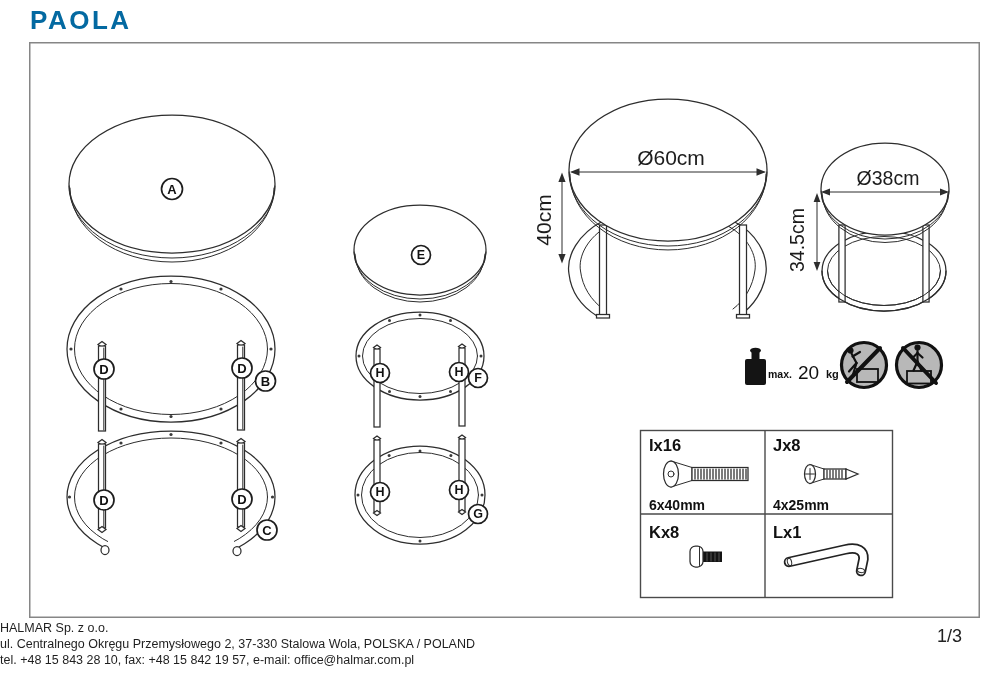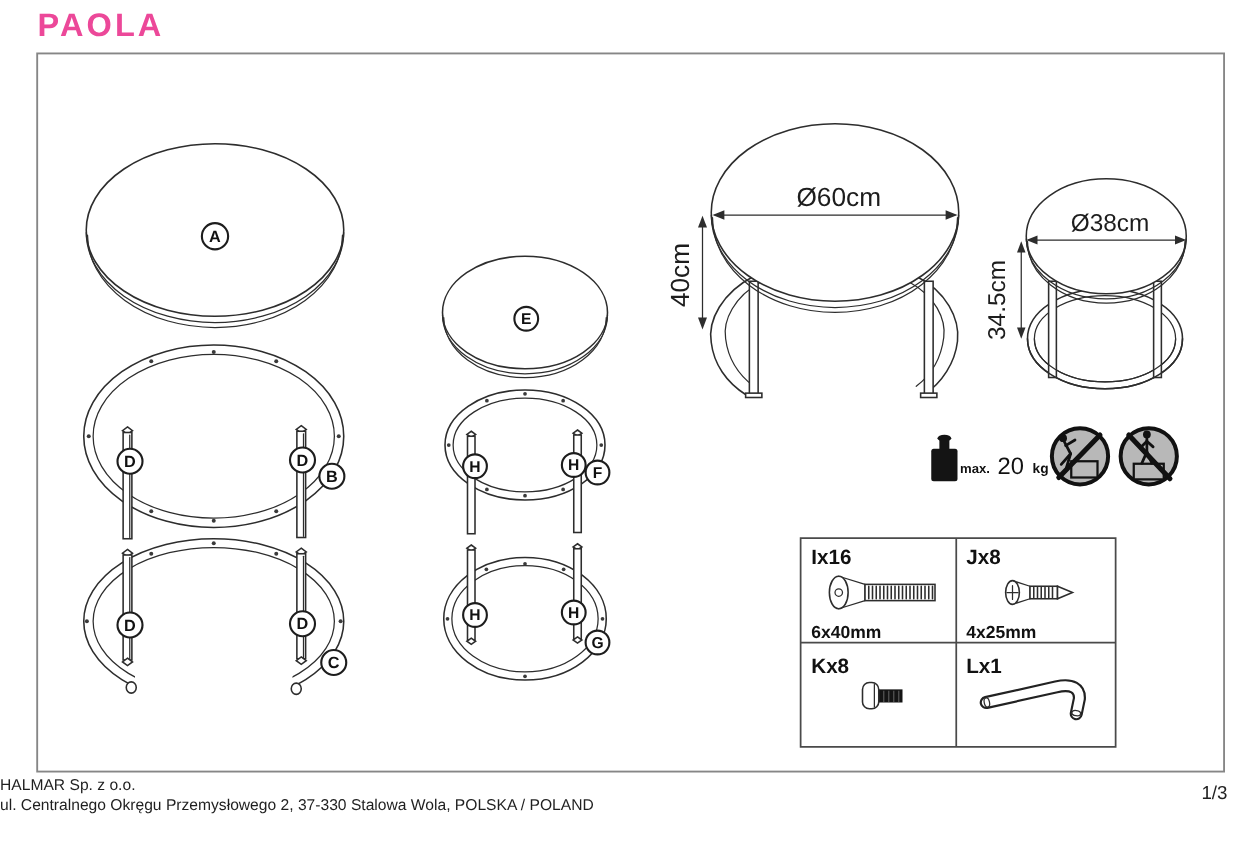"PAOLA" .title { color: #ec4899 -> #0369a1 }
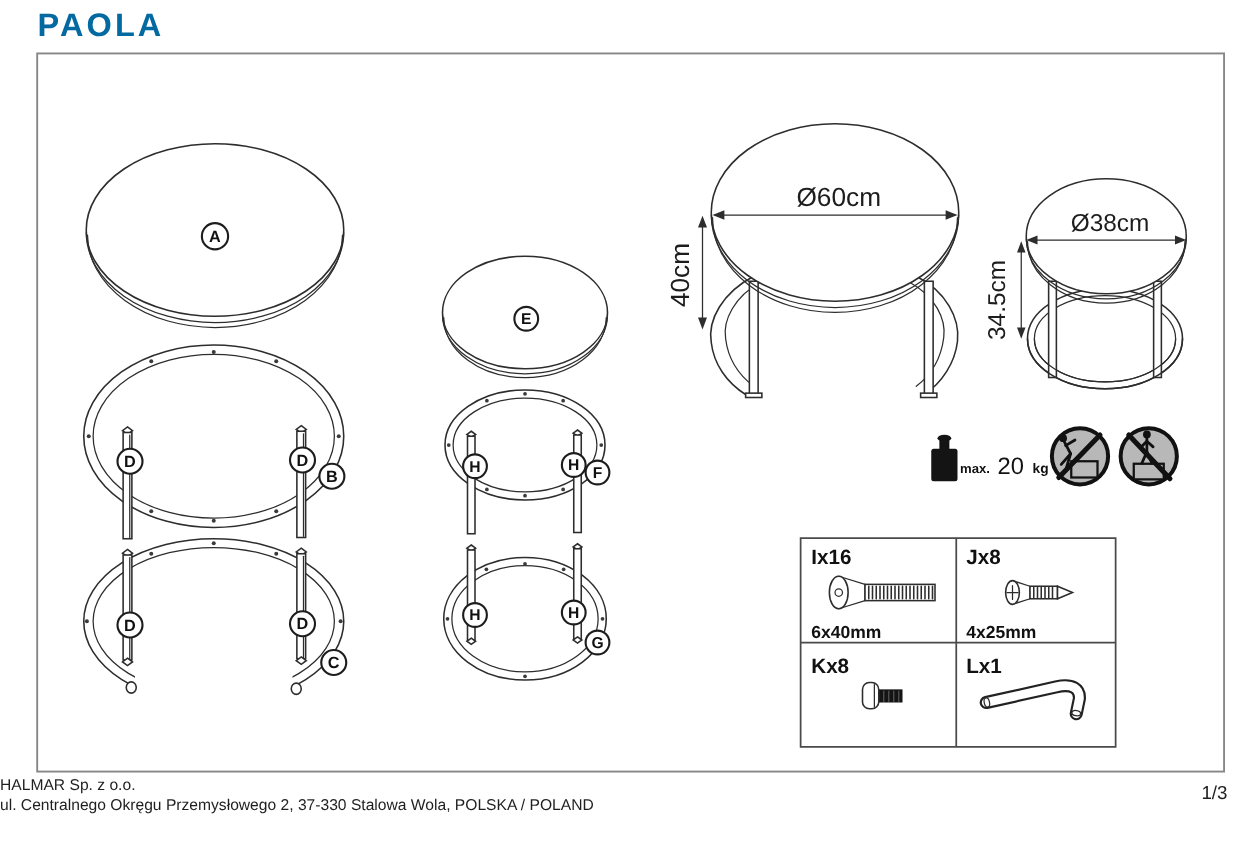"1/3" .pageno { font-size: 15px -> 18px; right: 13px -> 33px }
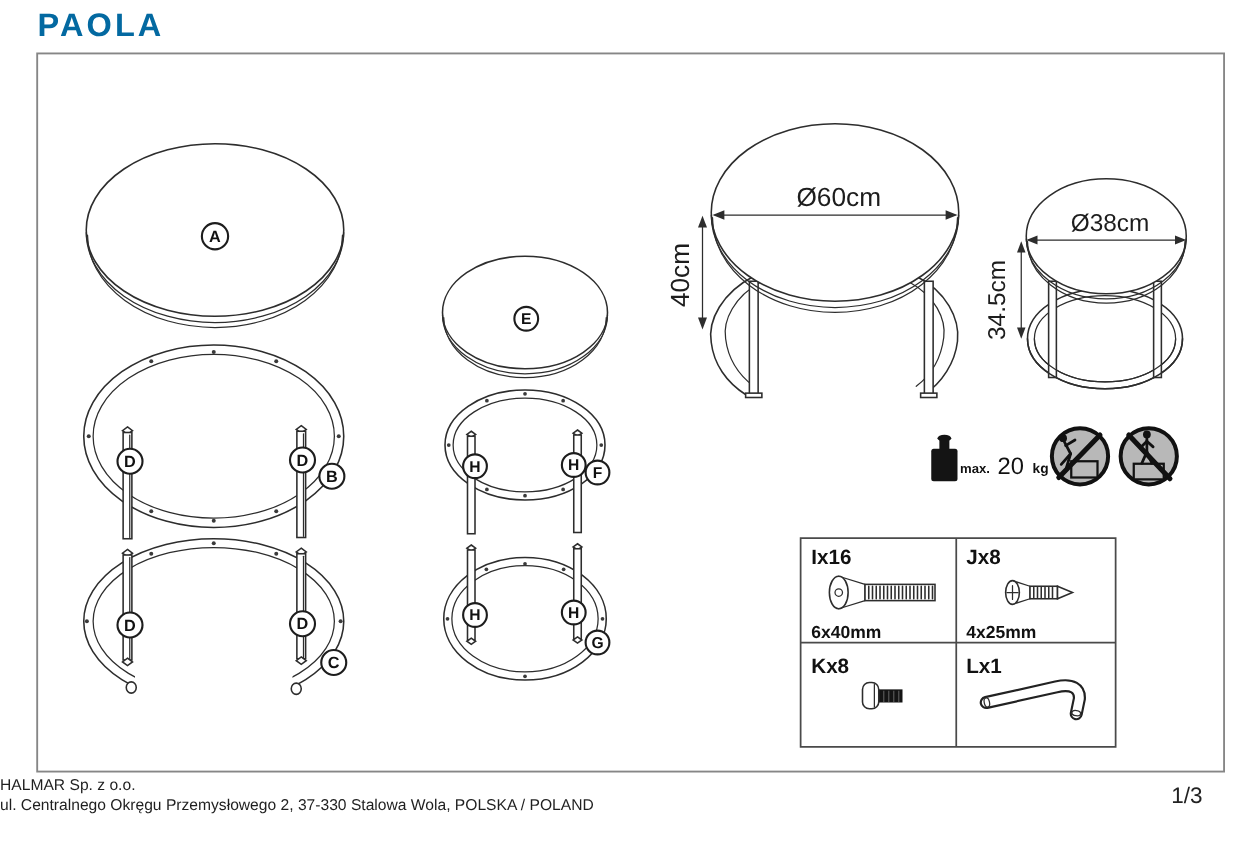"tel. +48 15 843 28" div { html: none -> <div>tel. +48 15 843 28 10, fax: +48 15 842 19 57, e-mail: office@halmar.com.pl</div> }
